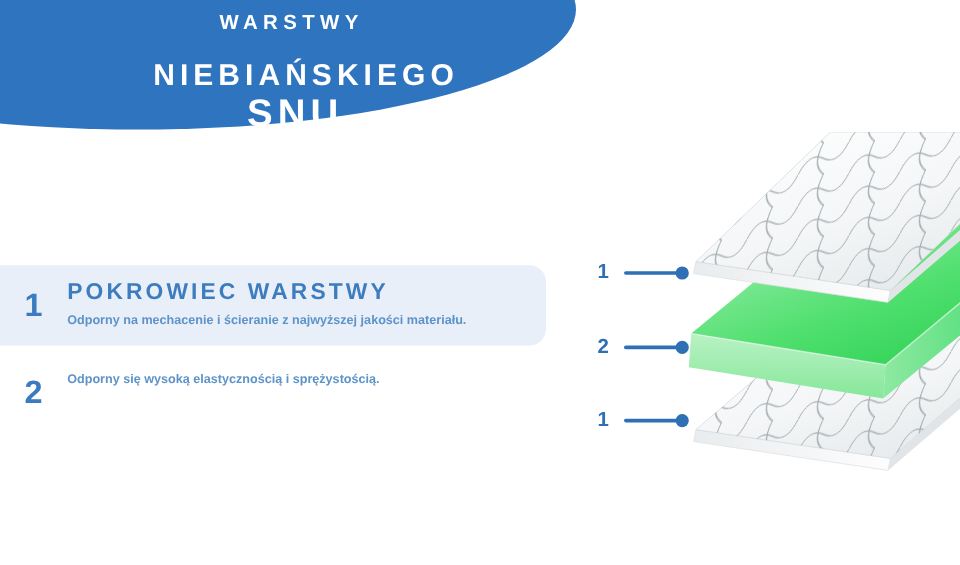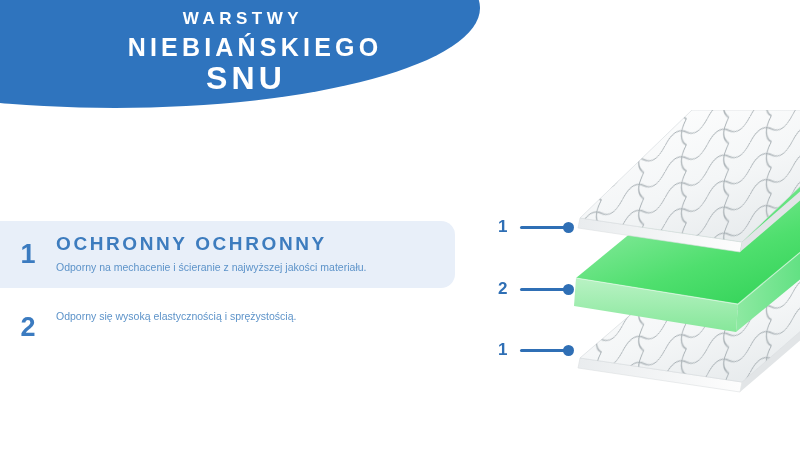"NIEBIAŃSKIEGO" .title-line2 { margin-top: 2px -> 18px }
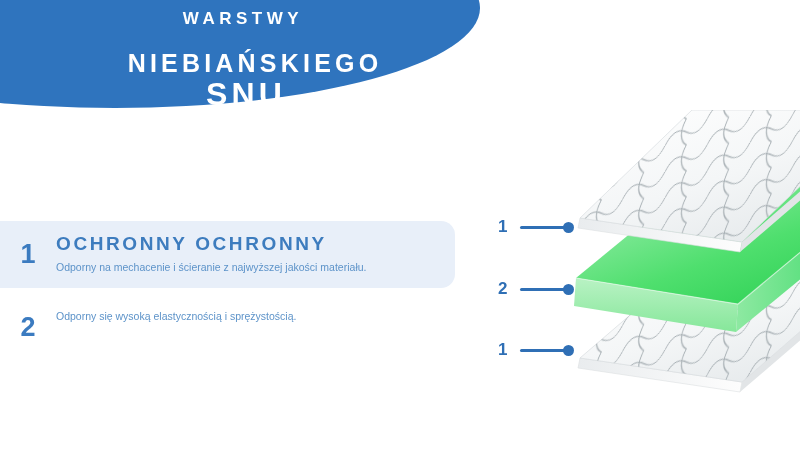"OCHRONNY OCHRONNY" div.feature-title { text: OCHRONNY OCHRONNY -> POKROWIEC WARSTWY }
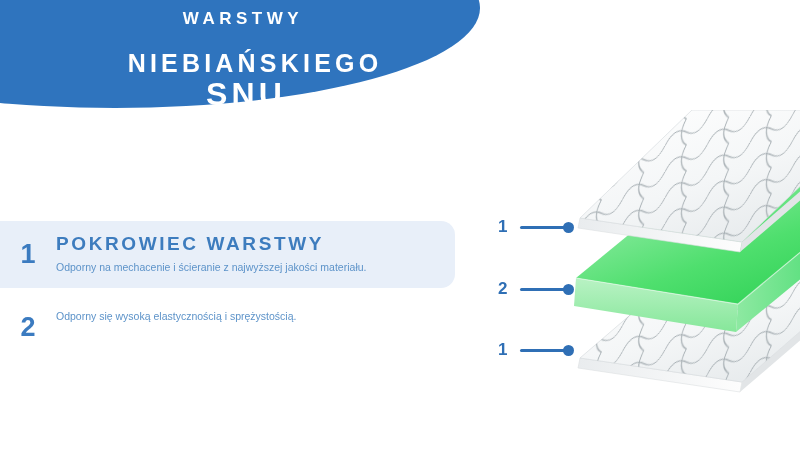"Odporny na mechacenie i ścieranie" .feature-desc { font-weight: normal -> bold }
